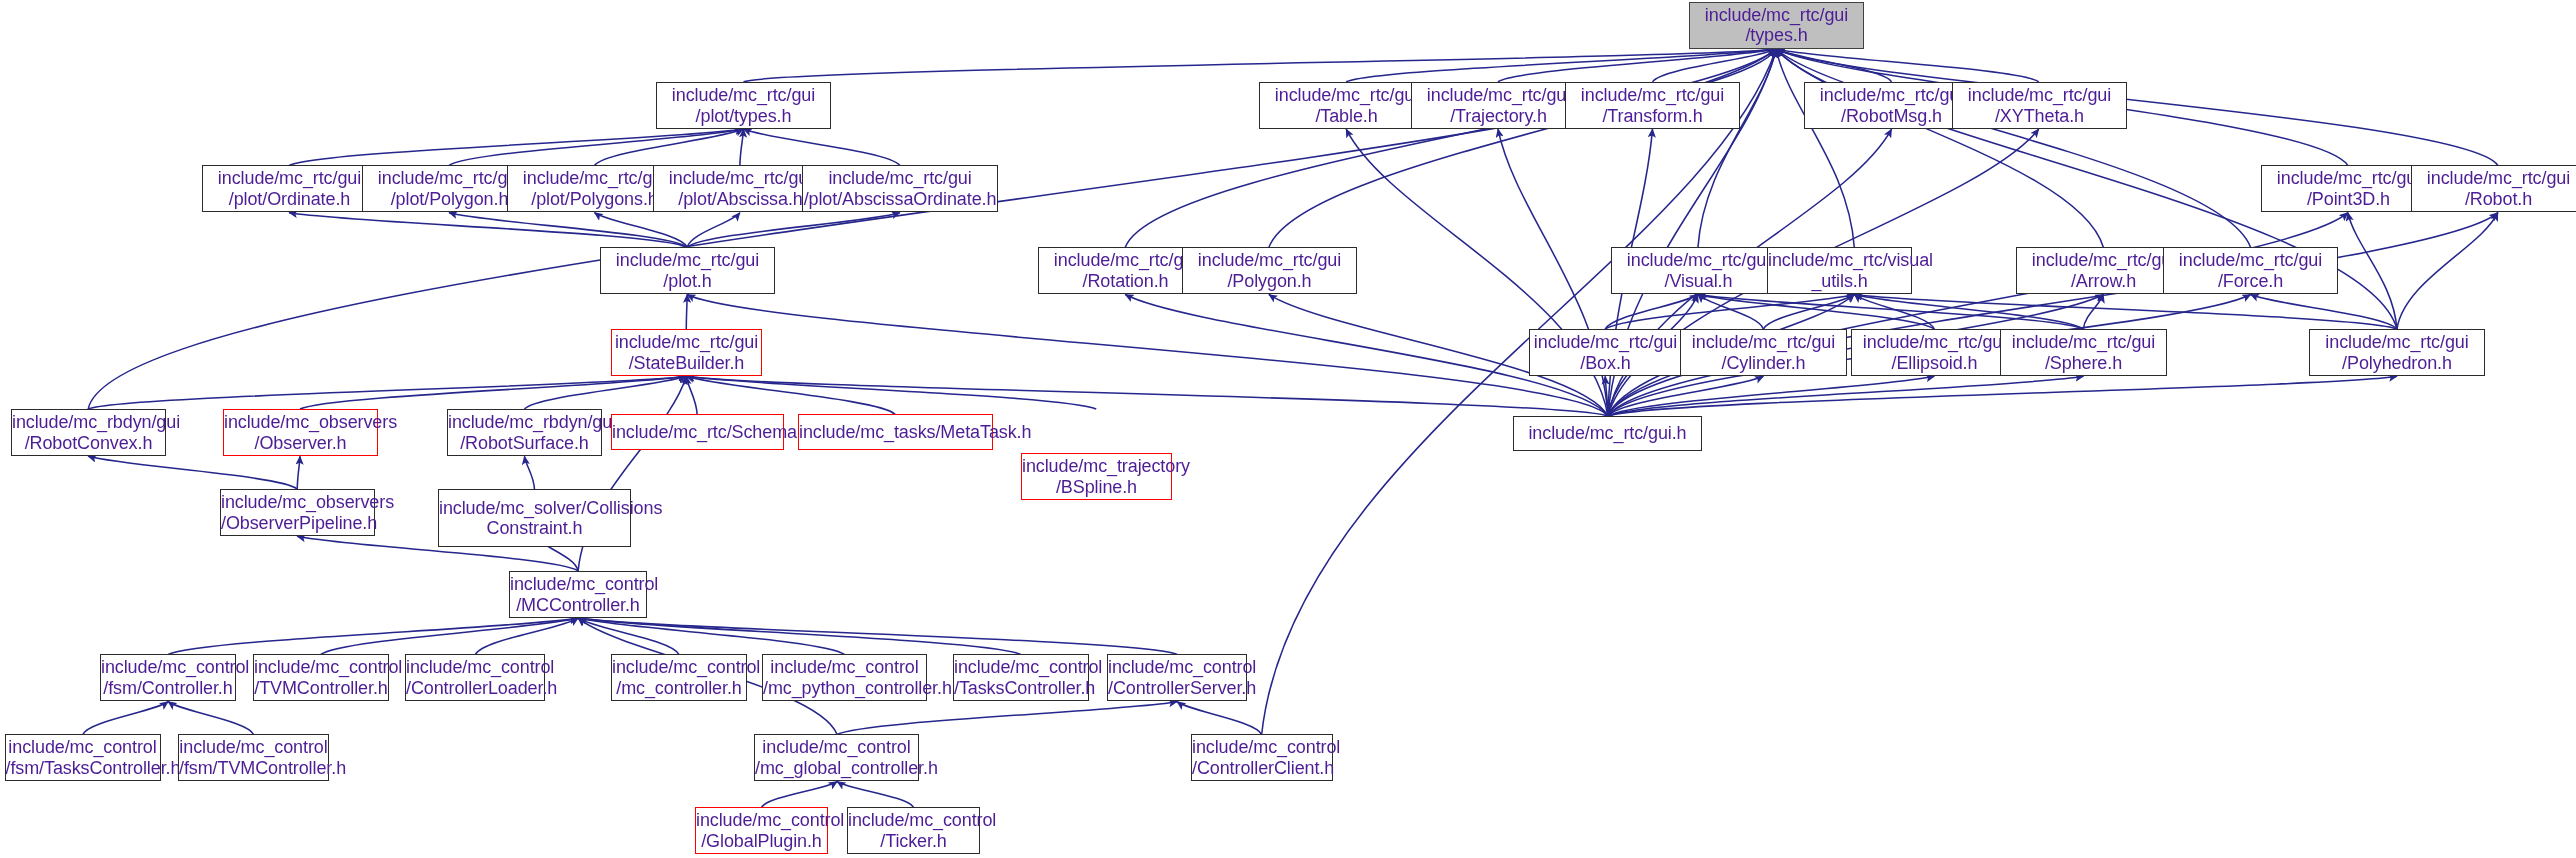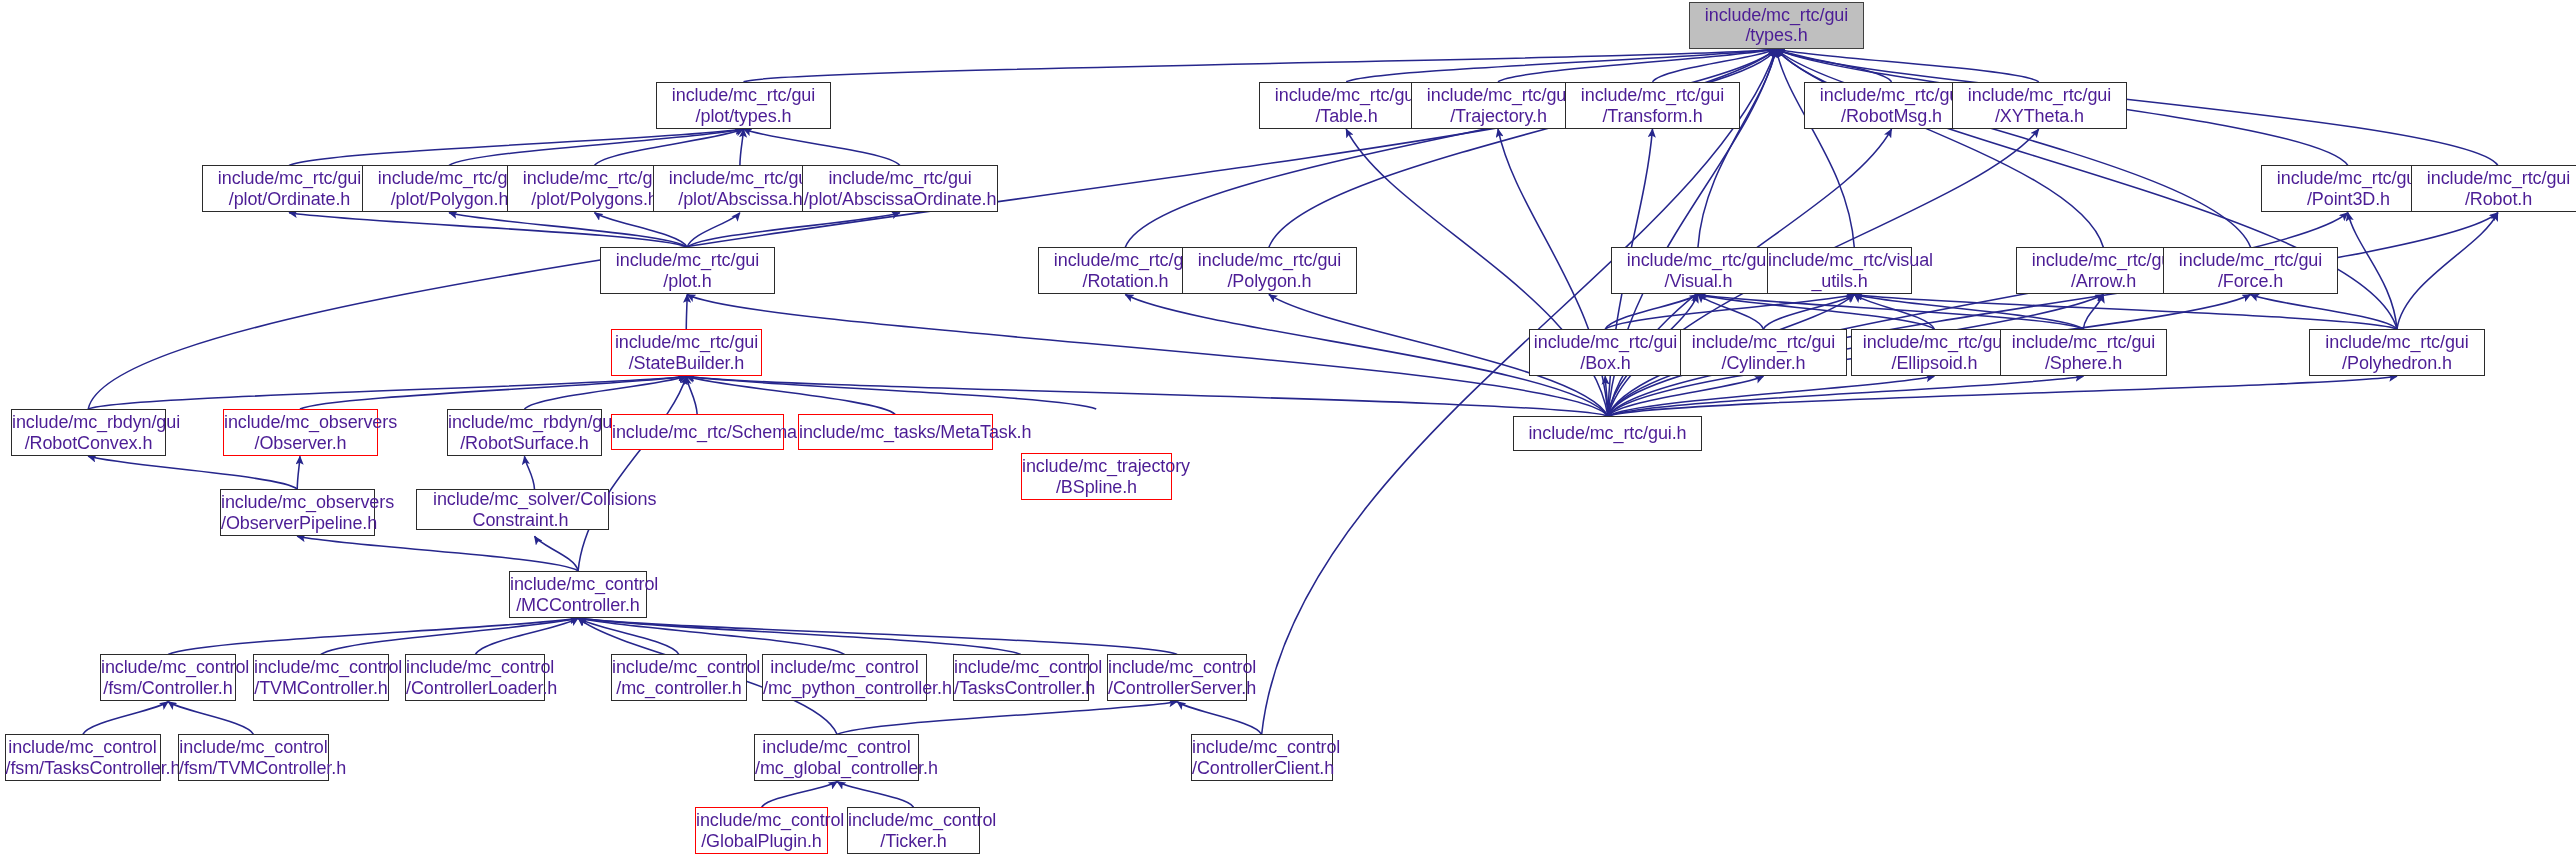"include/mc_solver/Collisions" div.node { height: 41px -> 58px; left: 416px -> 438px; padding-left: 16px -> none }
